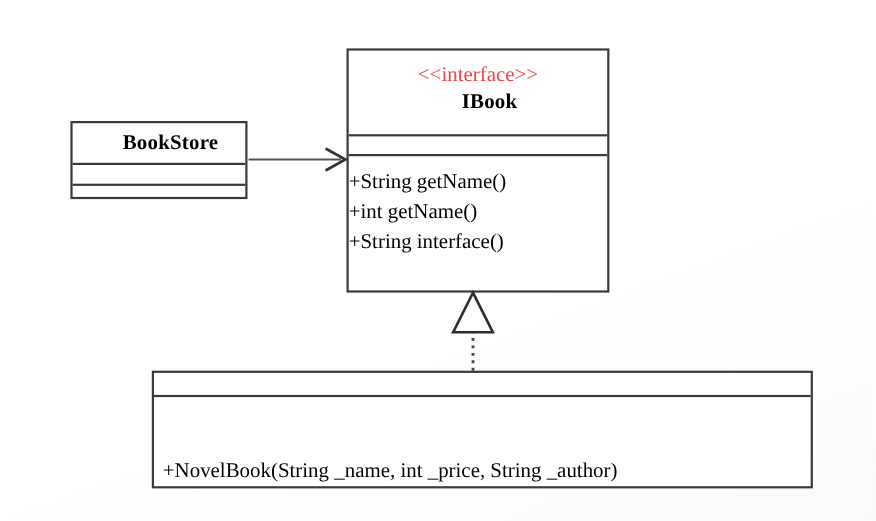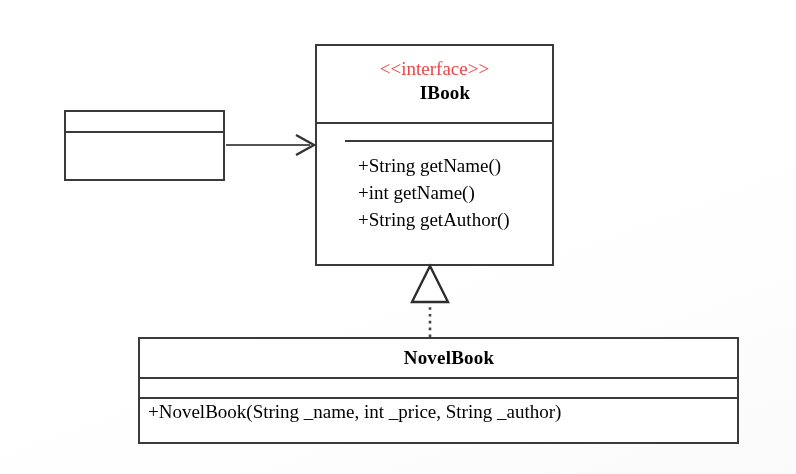"BookStore" div.compartment { html: none -> <div> <div>BookStore</div> </div> }
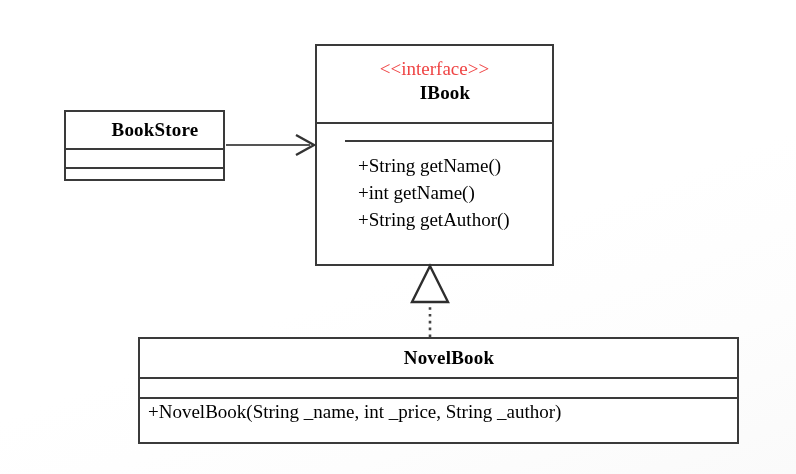"+String getName()" #ibook-class .c-ops { margin-left: 28px -> none; padding: 10px 0 0 13px -> 10px 0 0 0 }
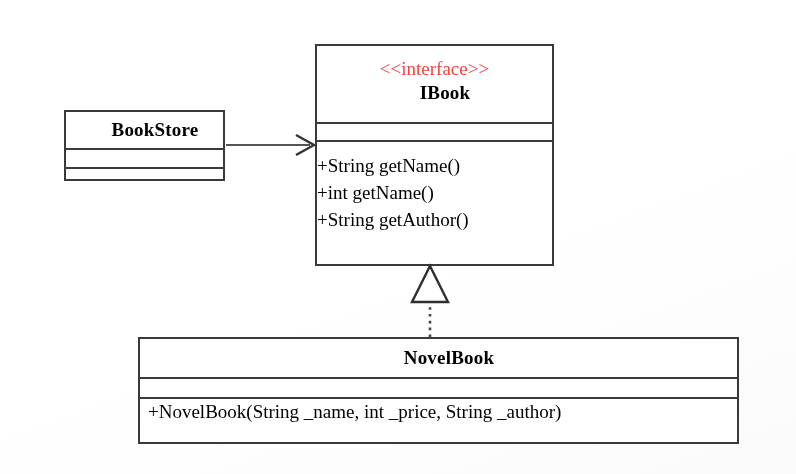"+String getAuthor()" div.member { text: getAuthor -> interface }
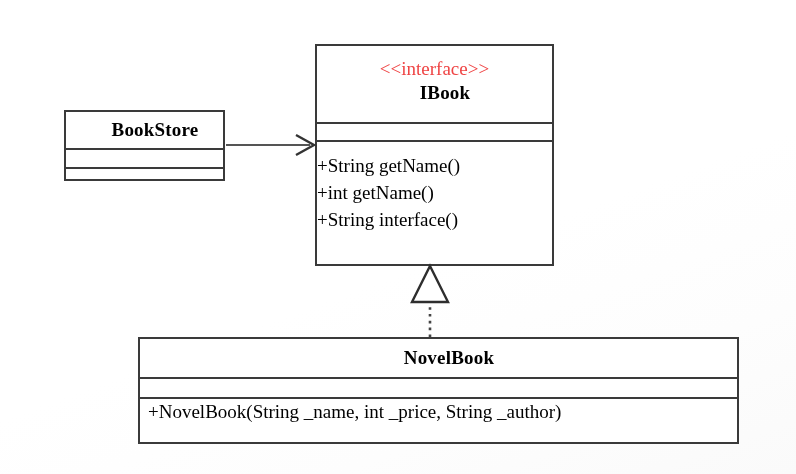"NovelBook" div.compartment { html: <div> <div>NovelBook</div> </div> -> none }
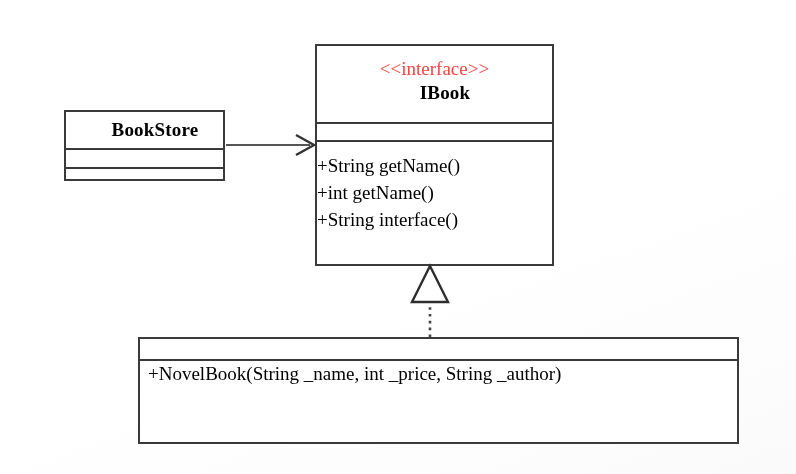"+NovelBook(String _name, int _price," #novelbook-class .c-ops { justify-content: flex-start -> flex-end }
